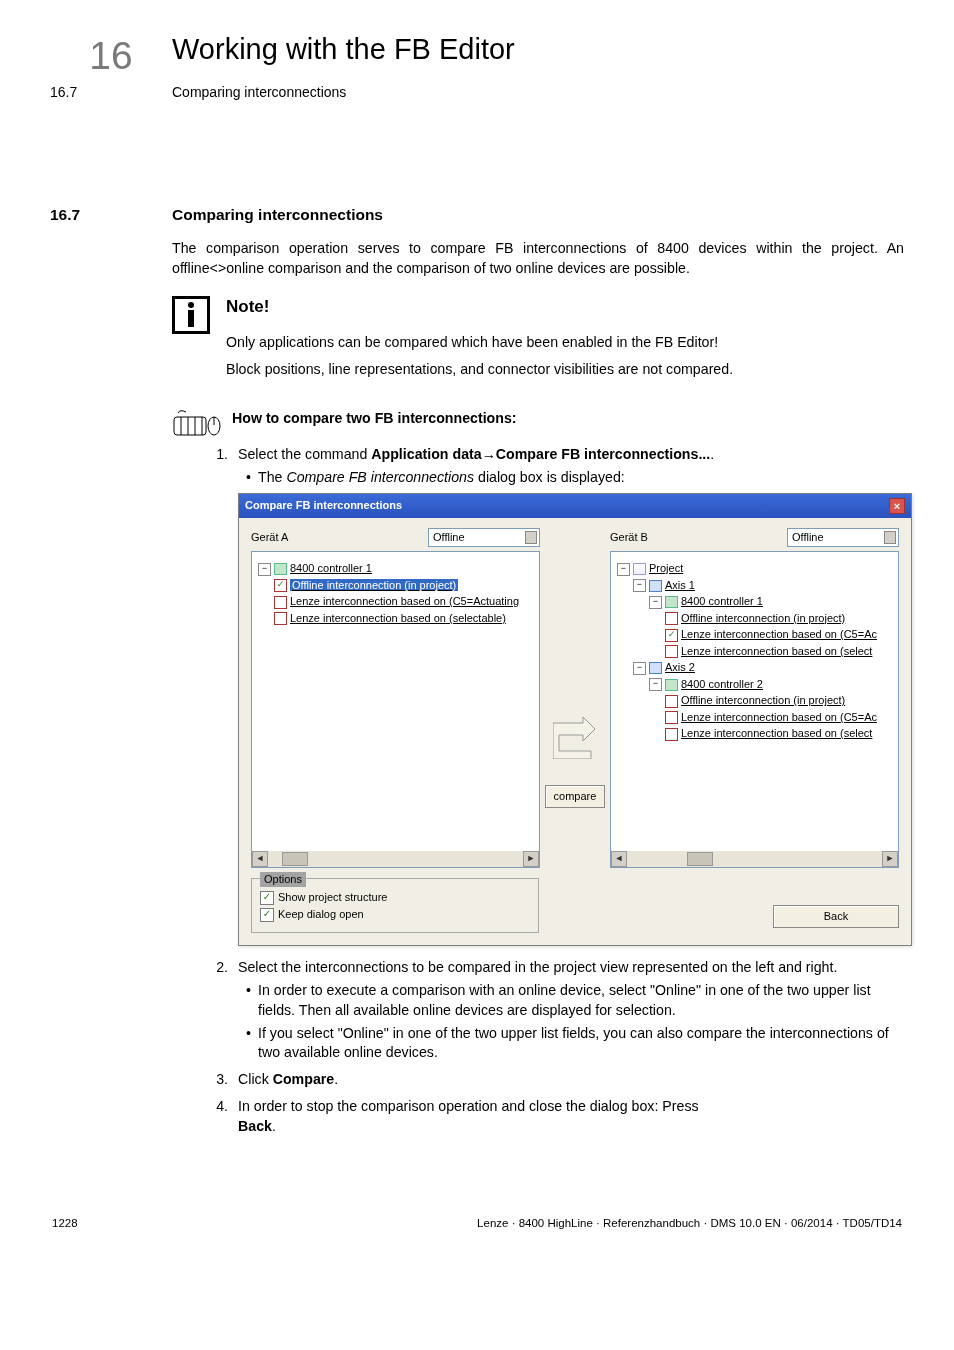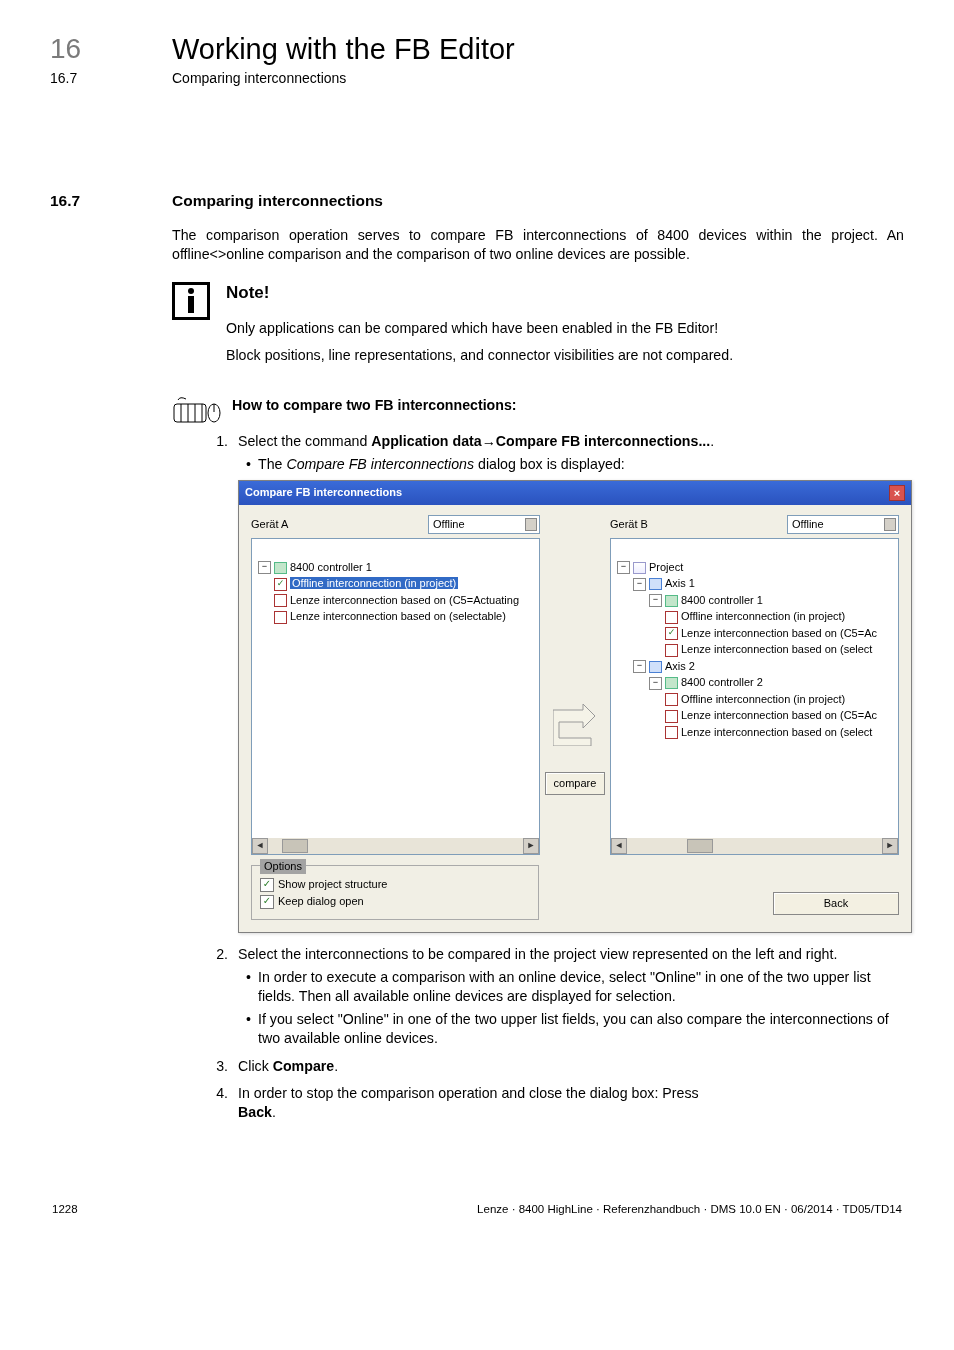"16" .chap-num { font-size: 28px -> 39px; text-align: none -> center }
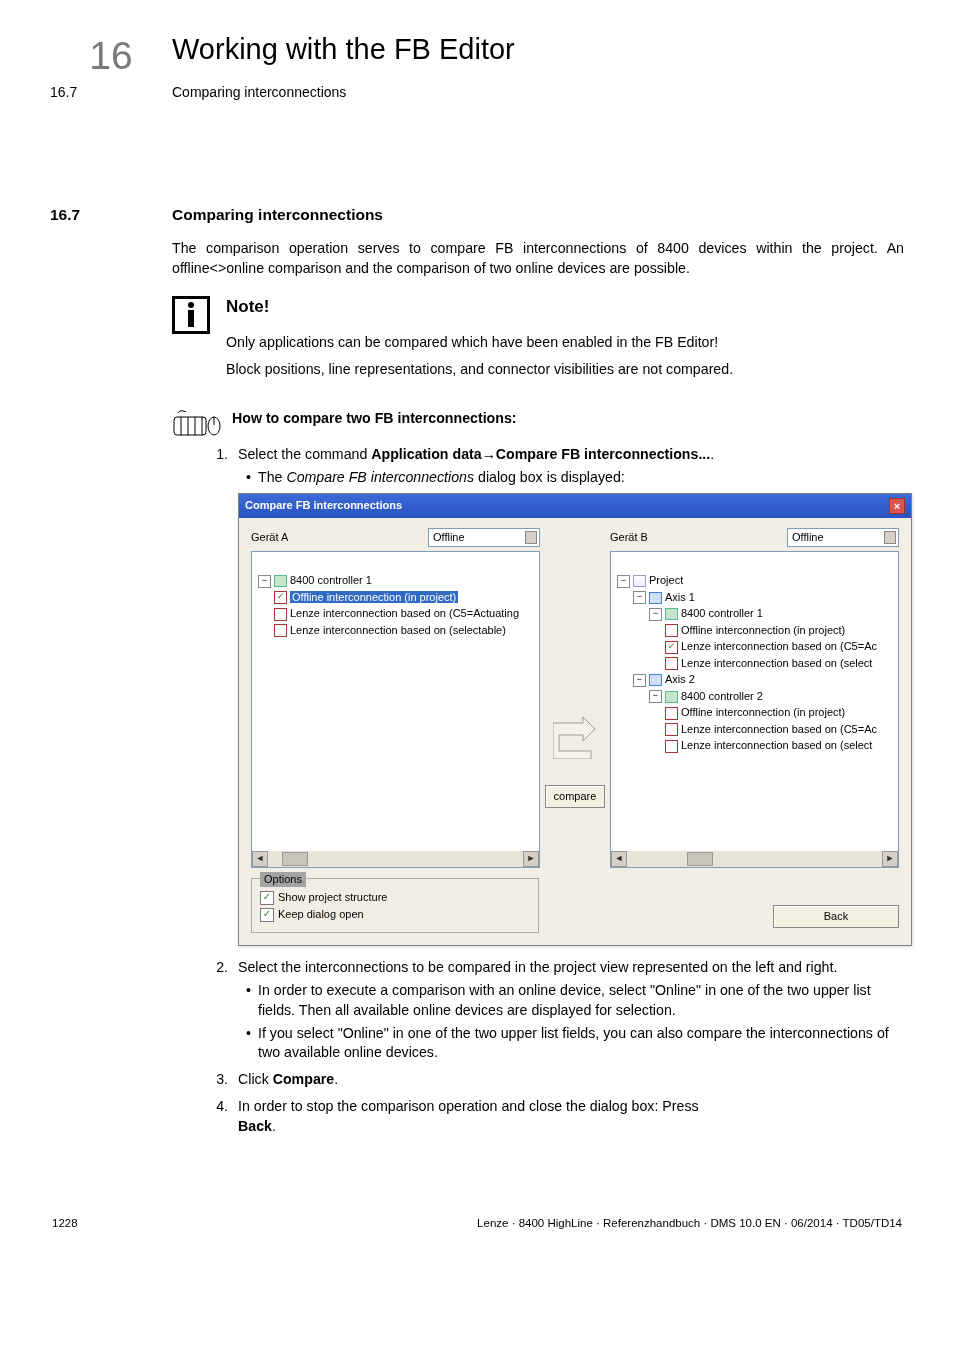"− 8400 controller 1" .tree { padding: 20px 6px -> 8px 6px; text-decoration: none -> underline }
